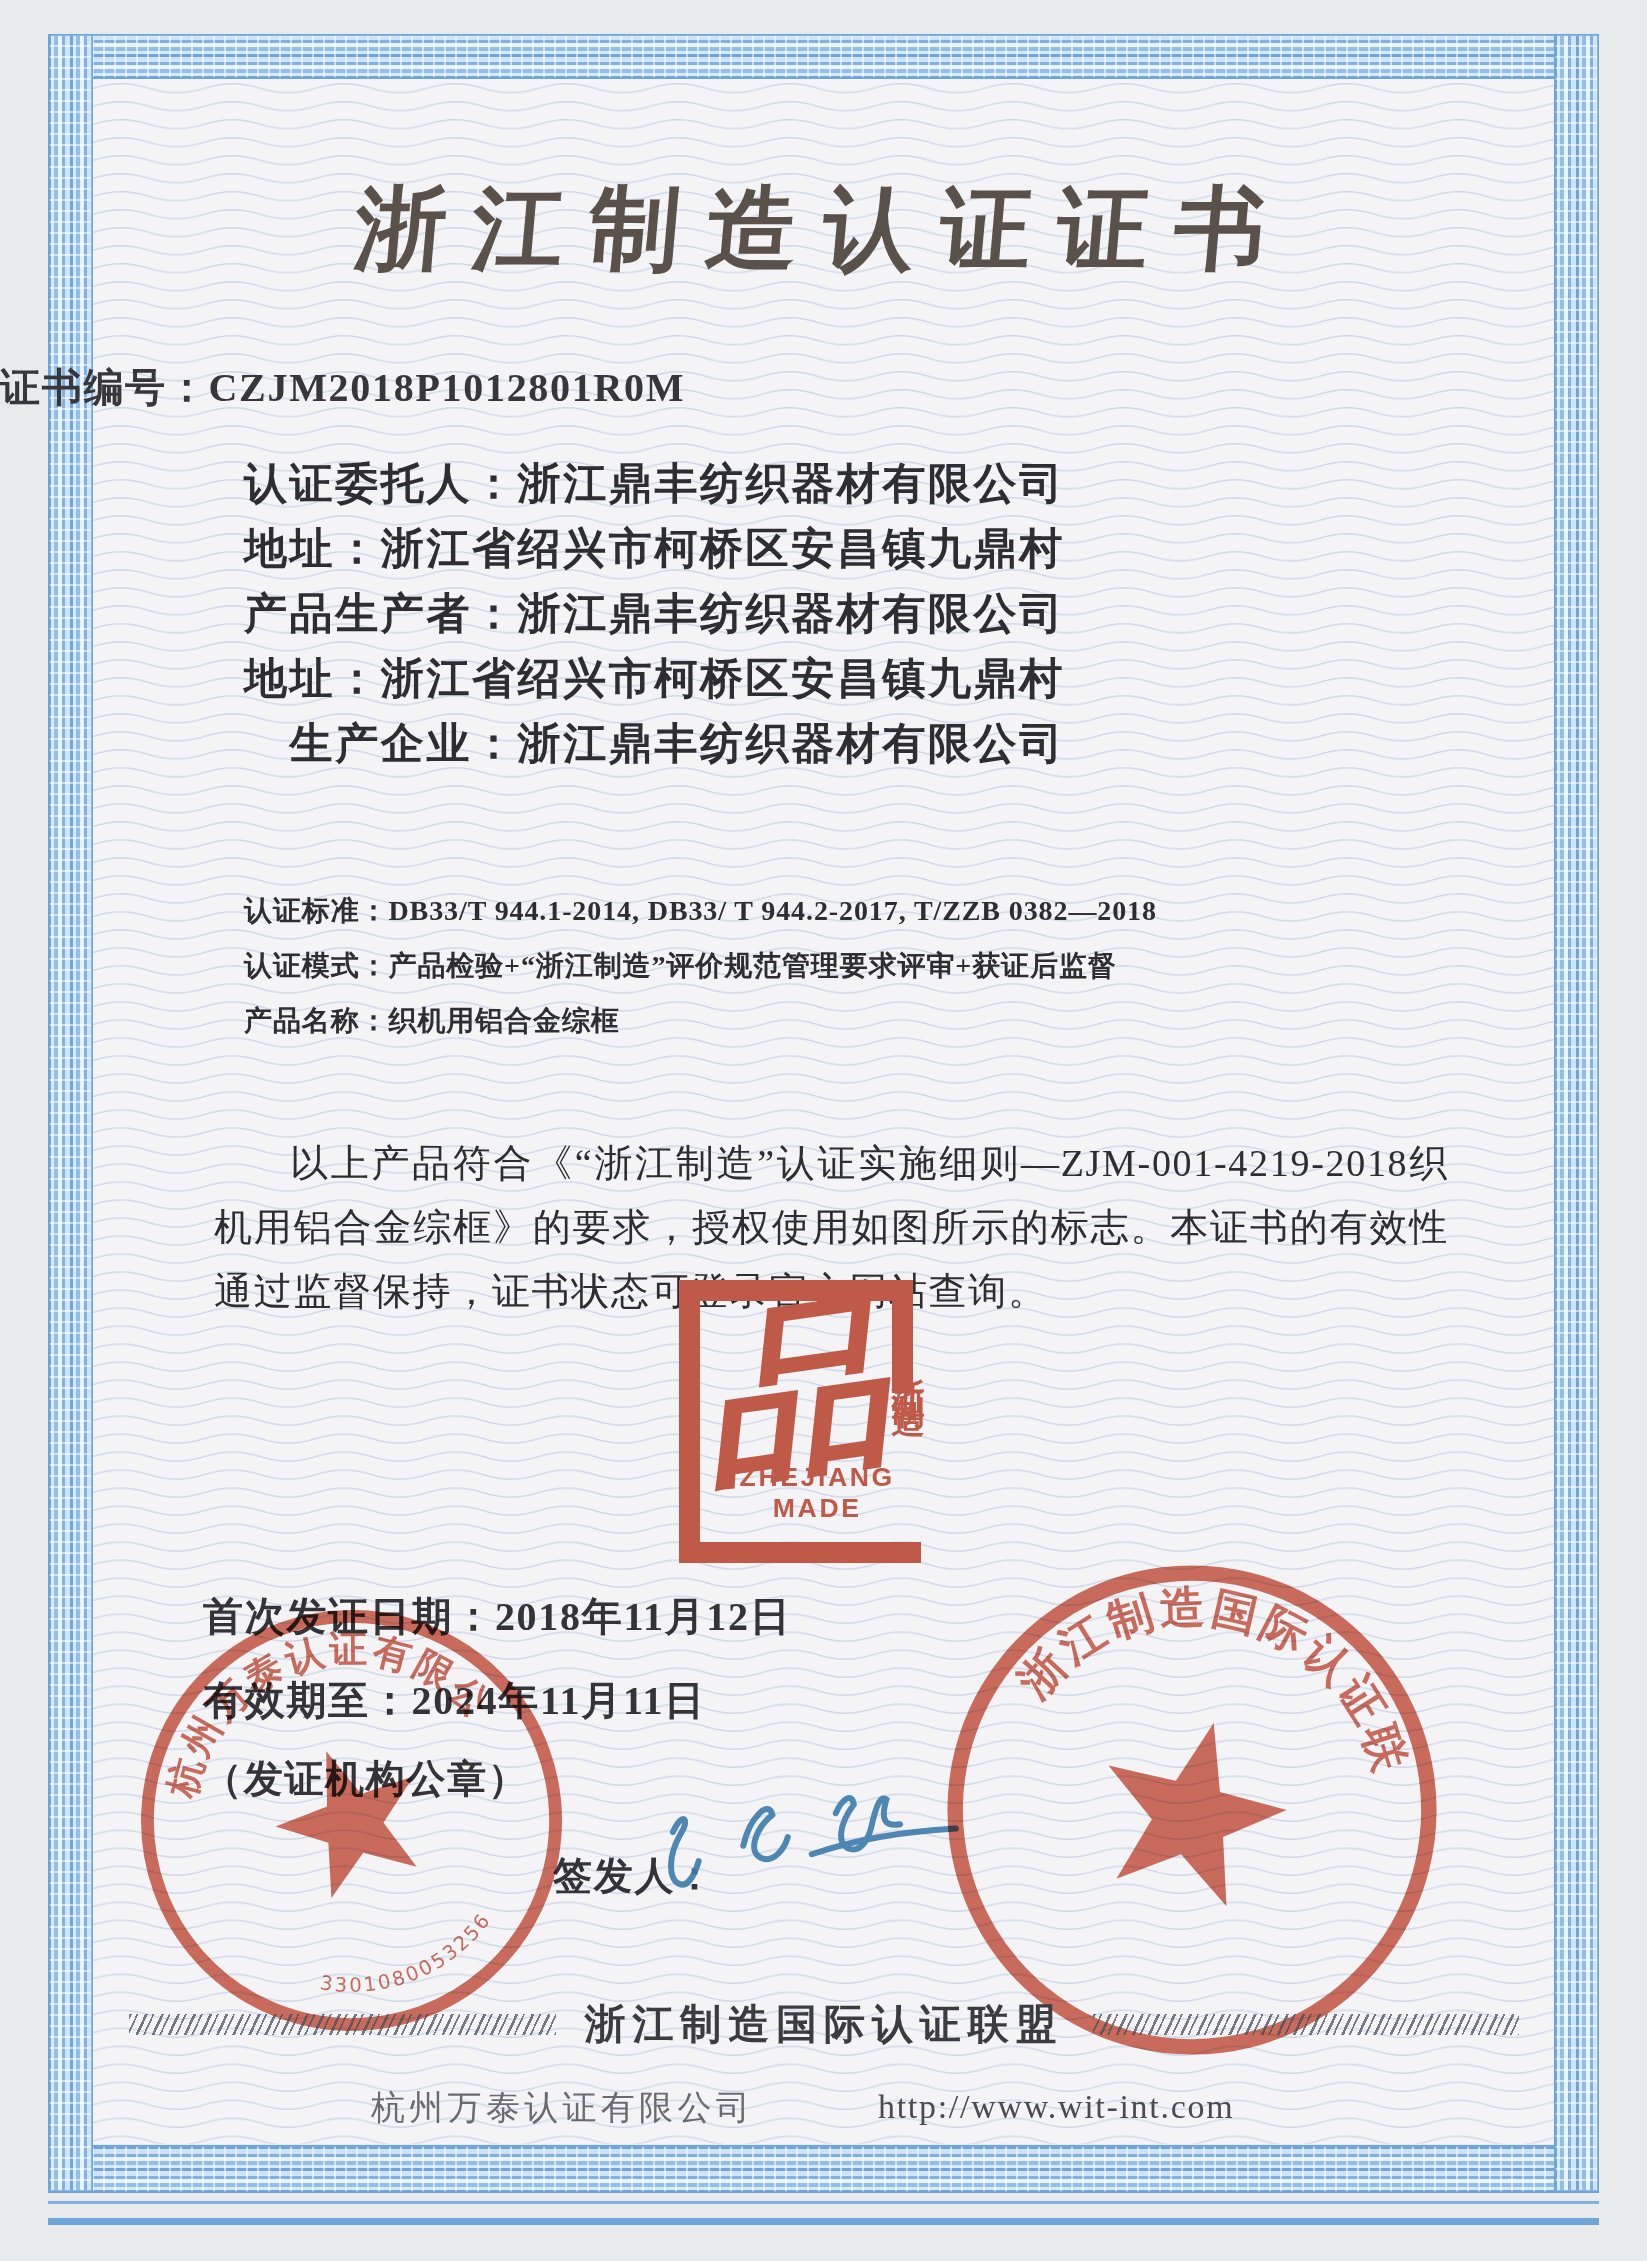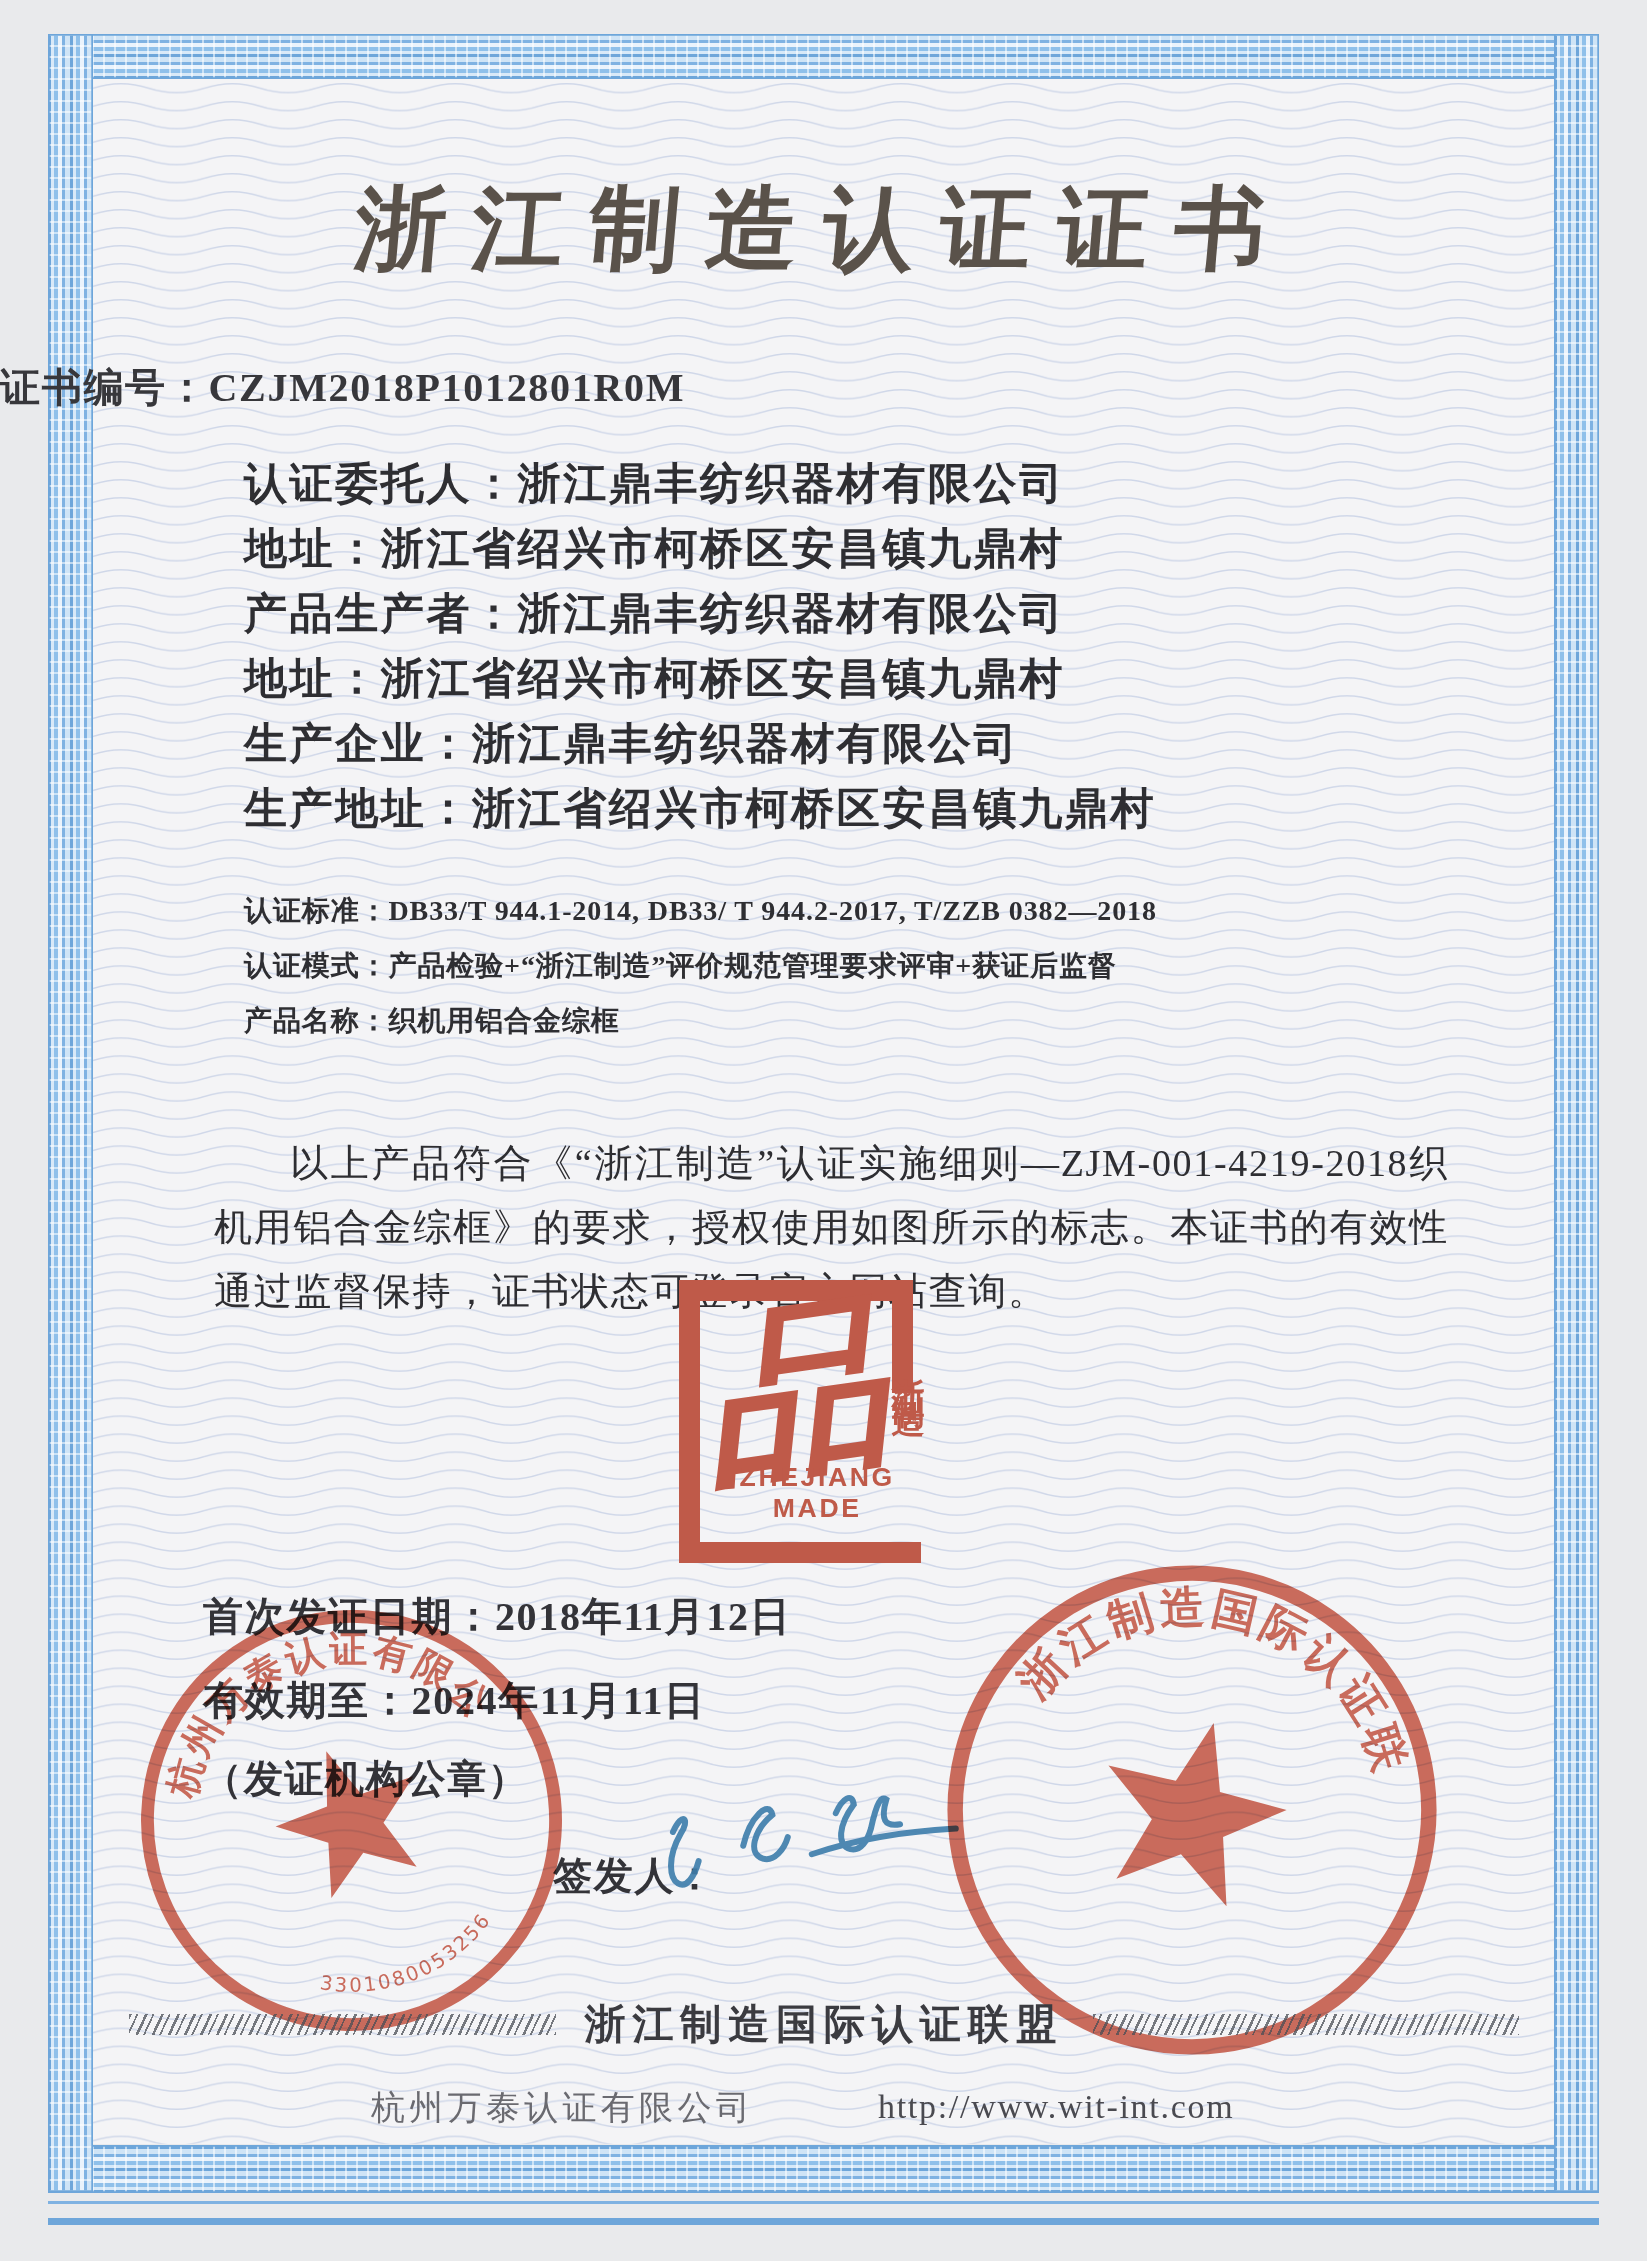"认证委托人：浙江鼎丰纺织器材有限公司" .fields .row { text-align: none -> right }
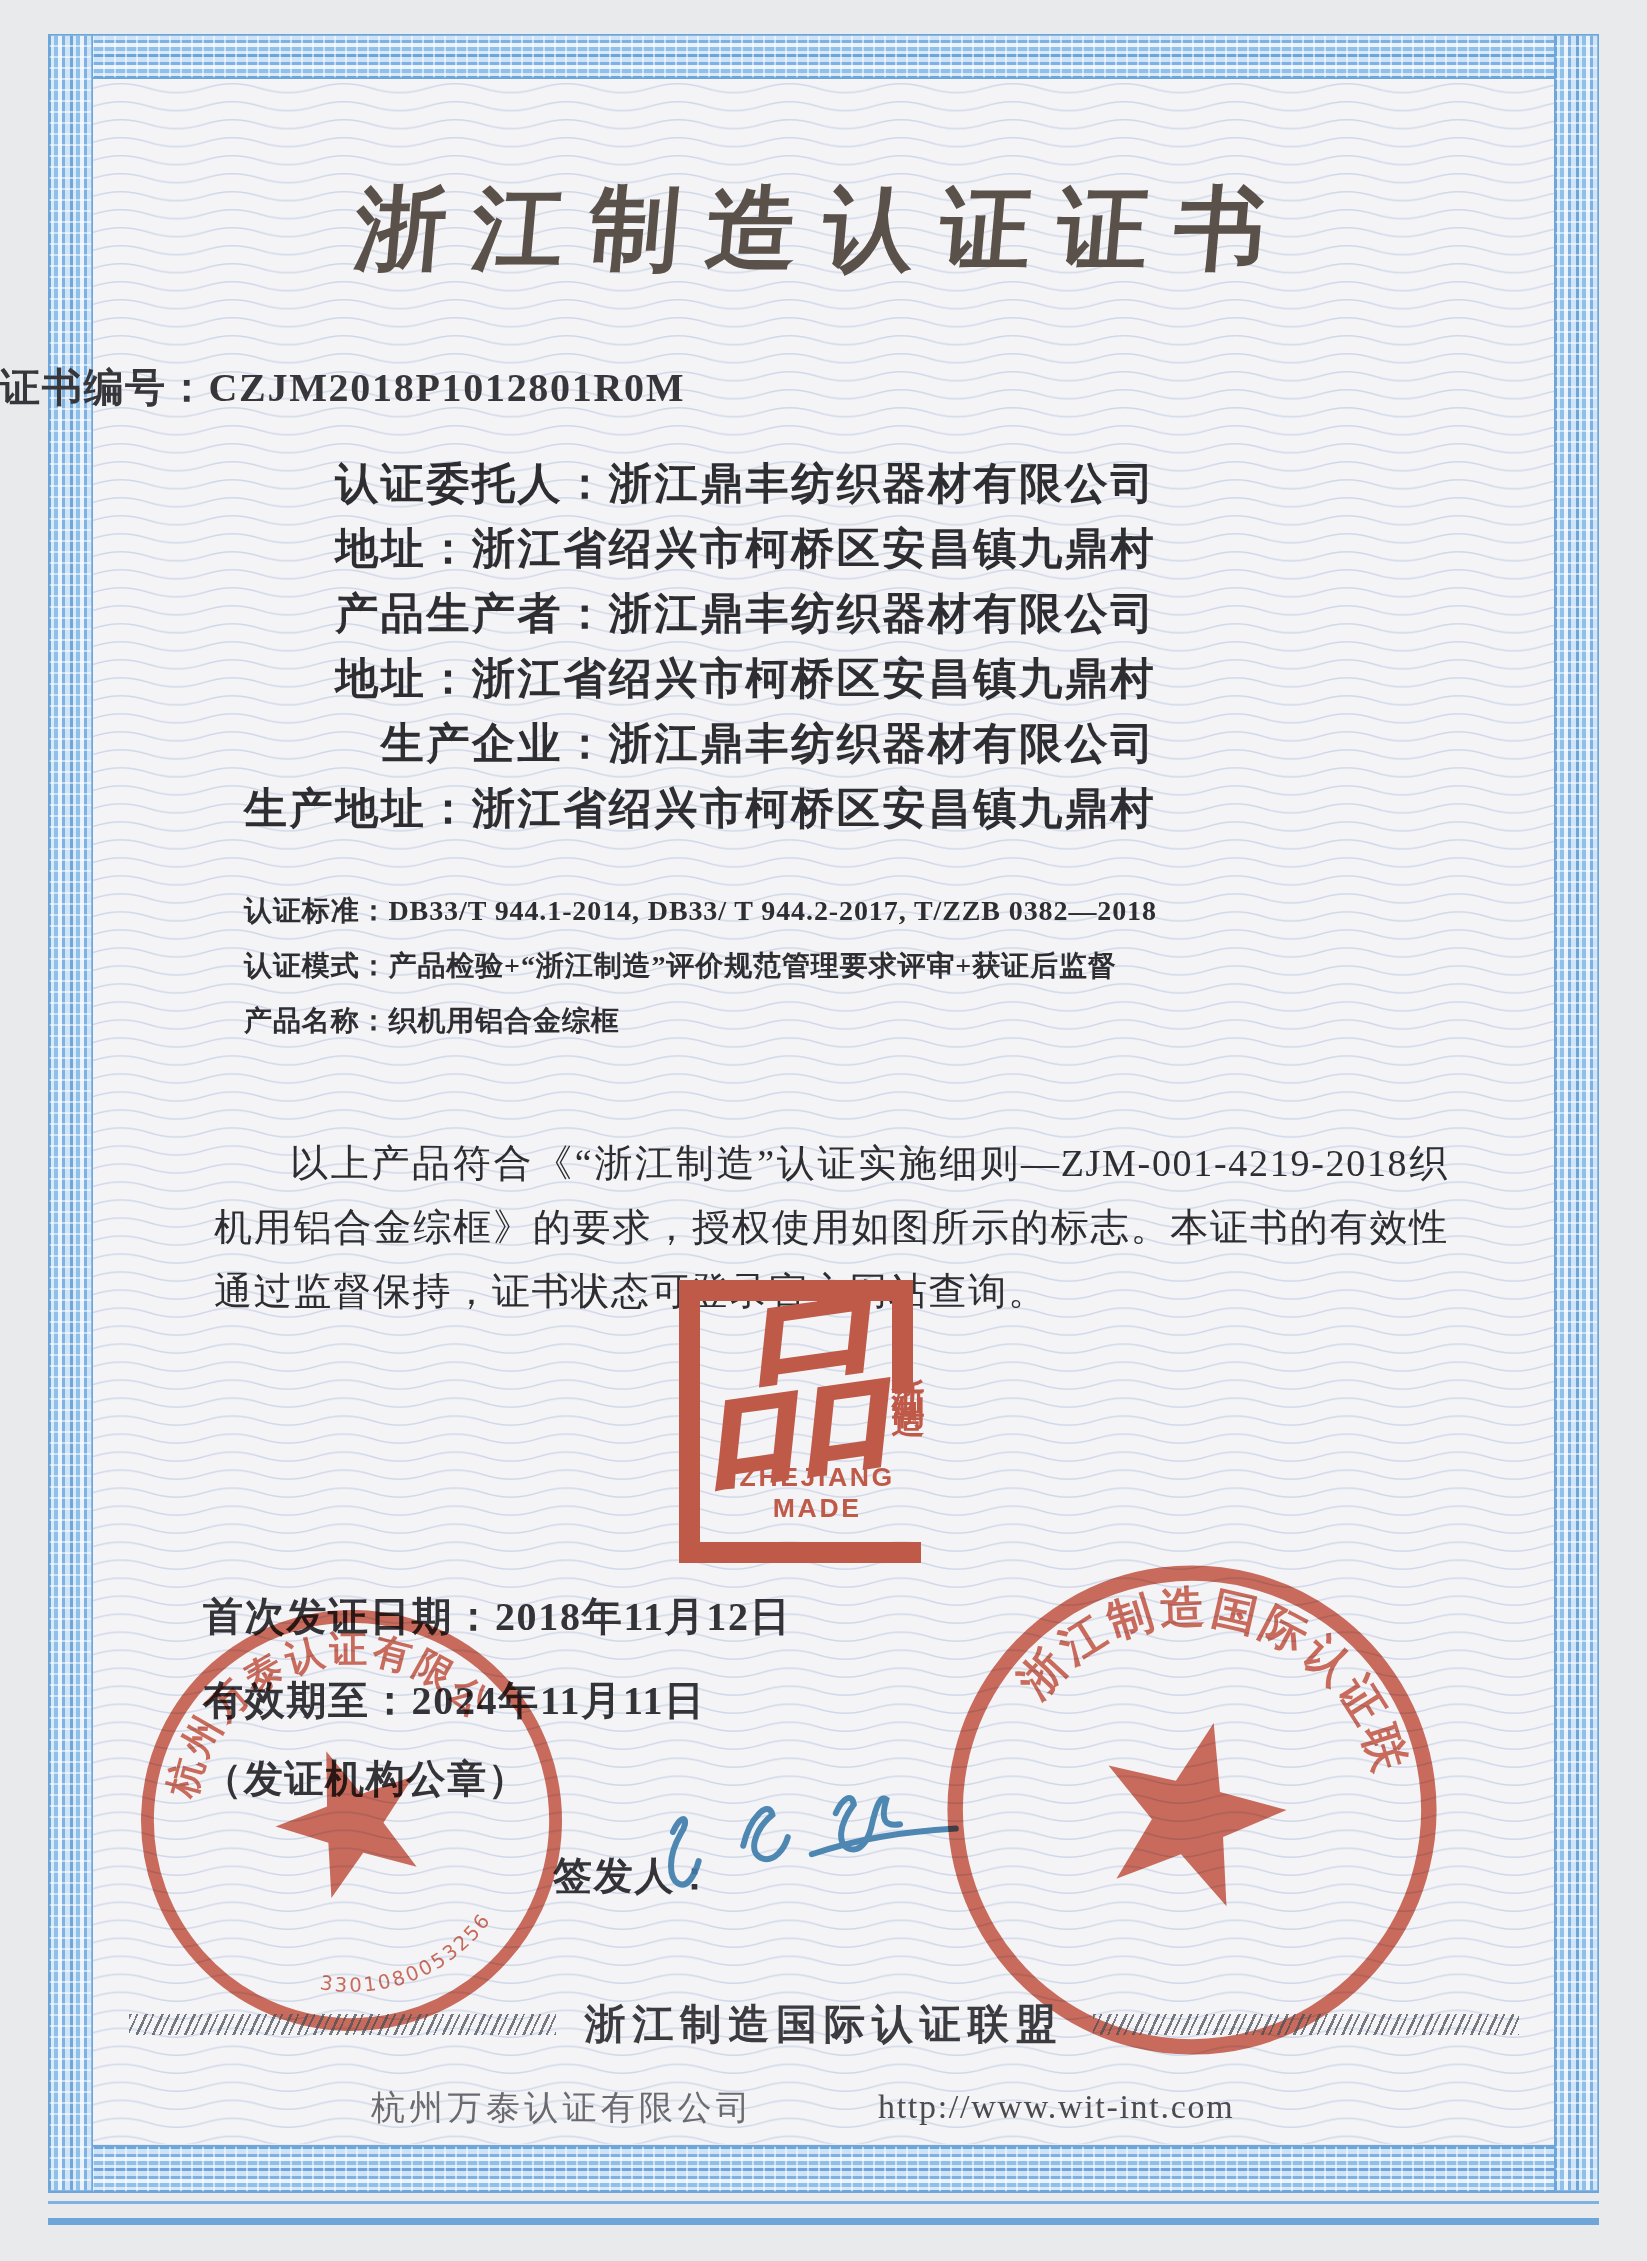"生产地址：浙江省绍兴市柯桥区安昌镇九鼎村" div.row { html: <div><span>生产地址：</span><span>浙江省绍兴市柯桥区安昌镇九鼎村</span></div> -> none }
